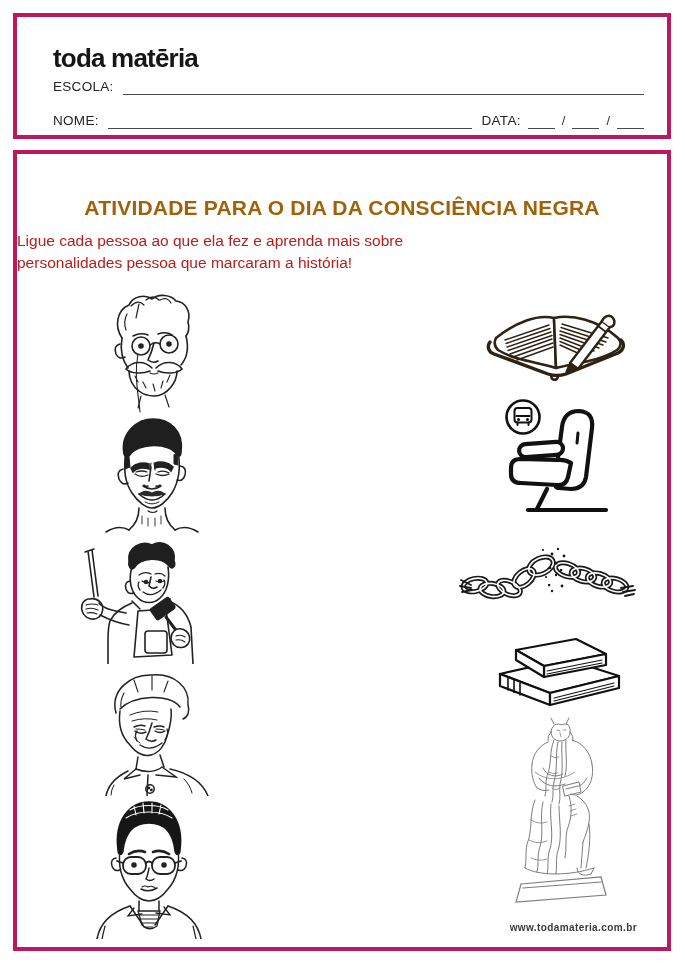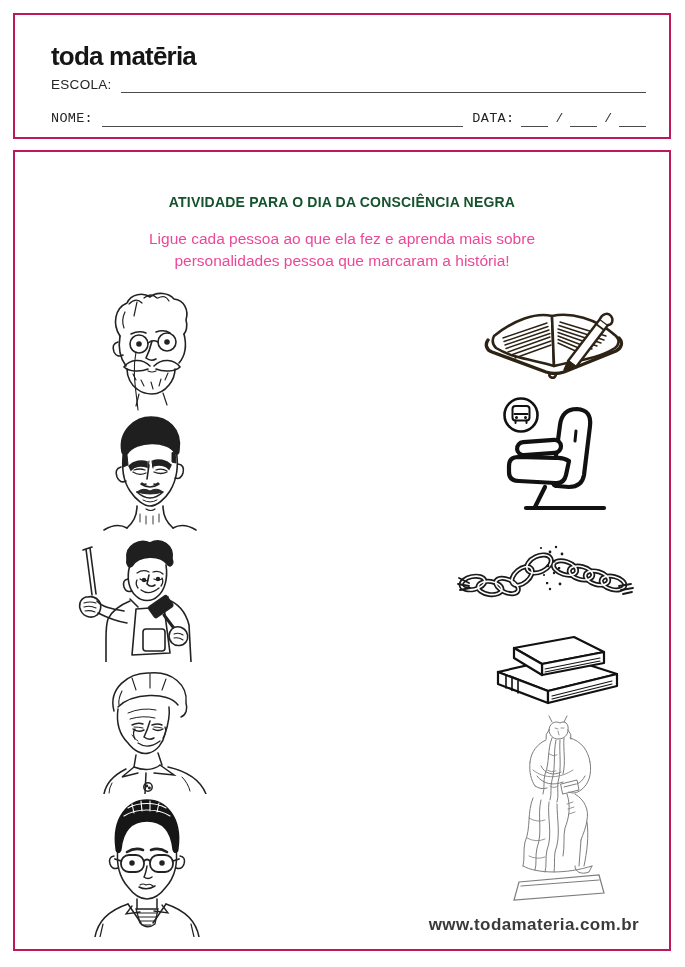"toda matēria" .box { border: 2px solid #be185d -> 4px solid #be185d }
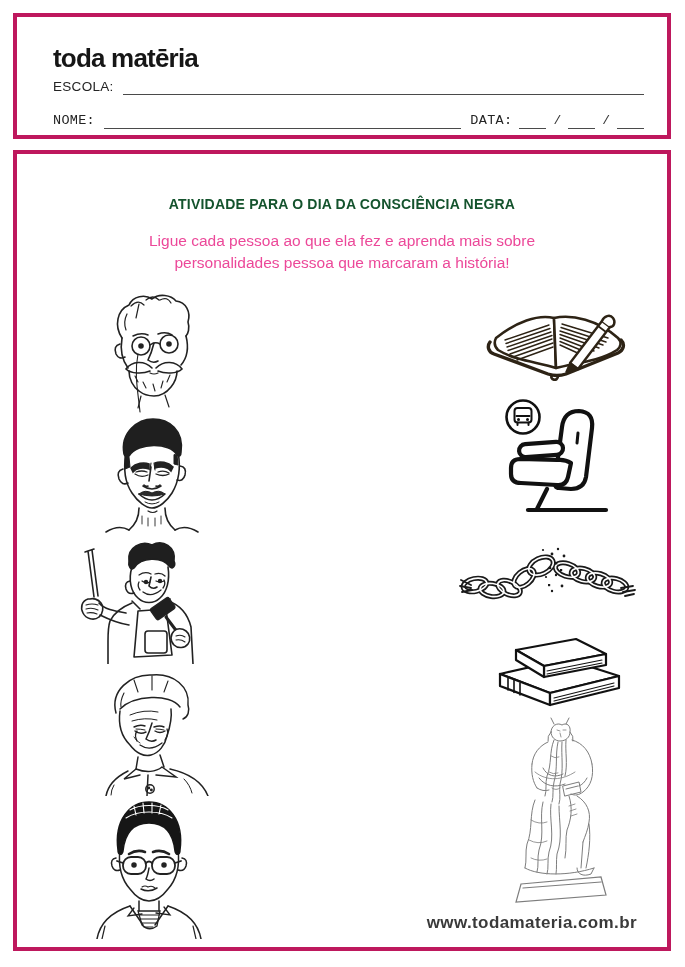"NOME:" .row-nome { font-family: Liberation Mono, monospace -> none }
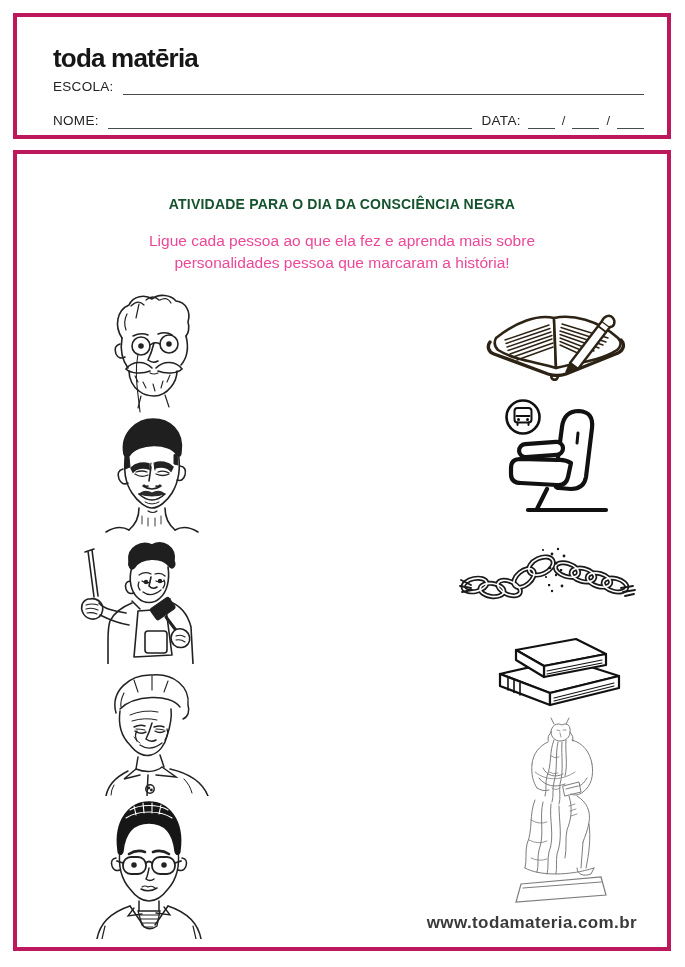"ATIVIDADE PARA O DIA DA" .ws-title { color: #14532d -> #a16207; font-size: 14px -> 21px }
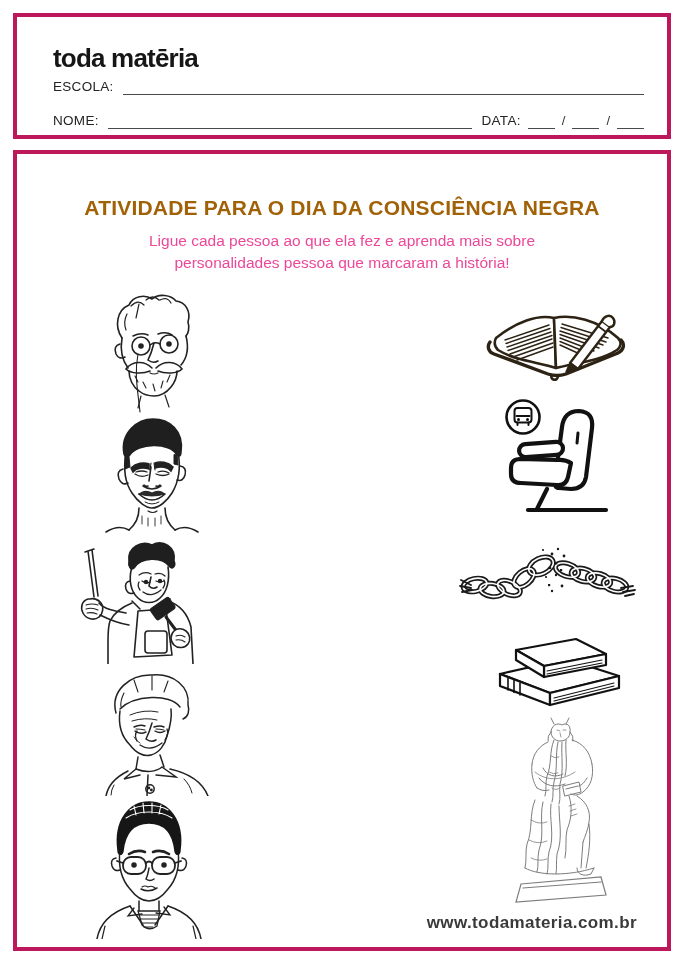"Ligue cada pessoa ao que" .ws-instr { color: #ec4899 -> #b91c1c; text-align: center -> left }
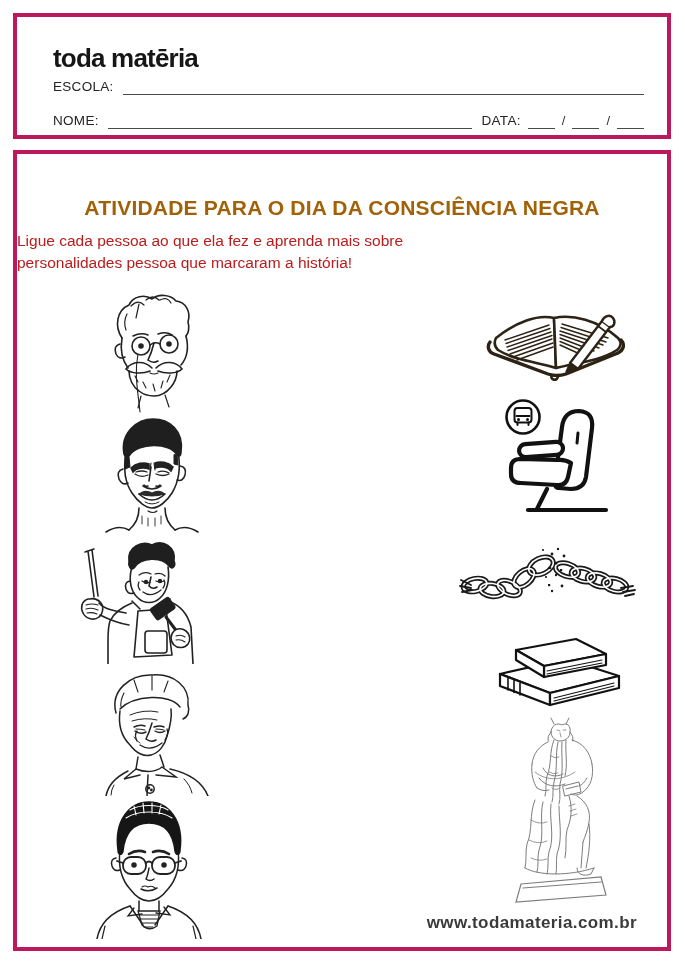"www.todamateria.com.br" .footer-url { font-size: 17px -> 10px }
